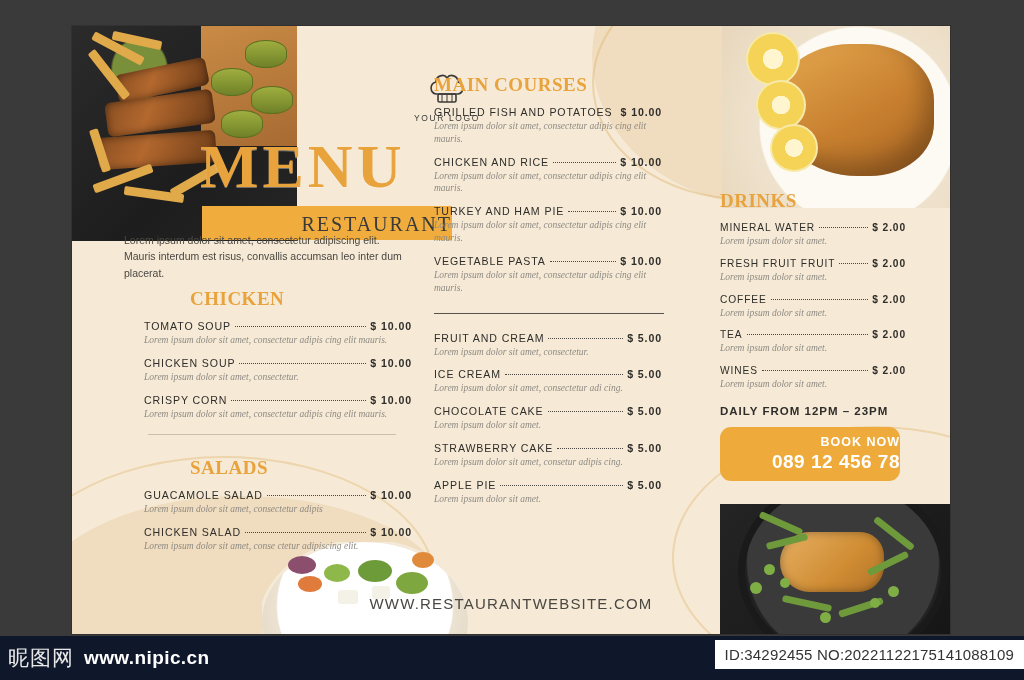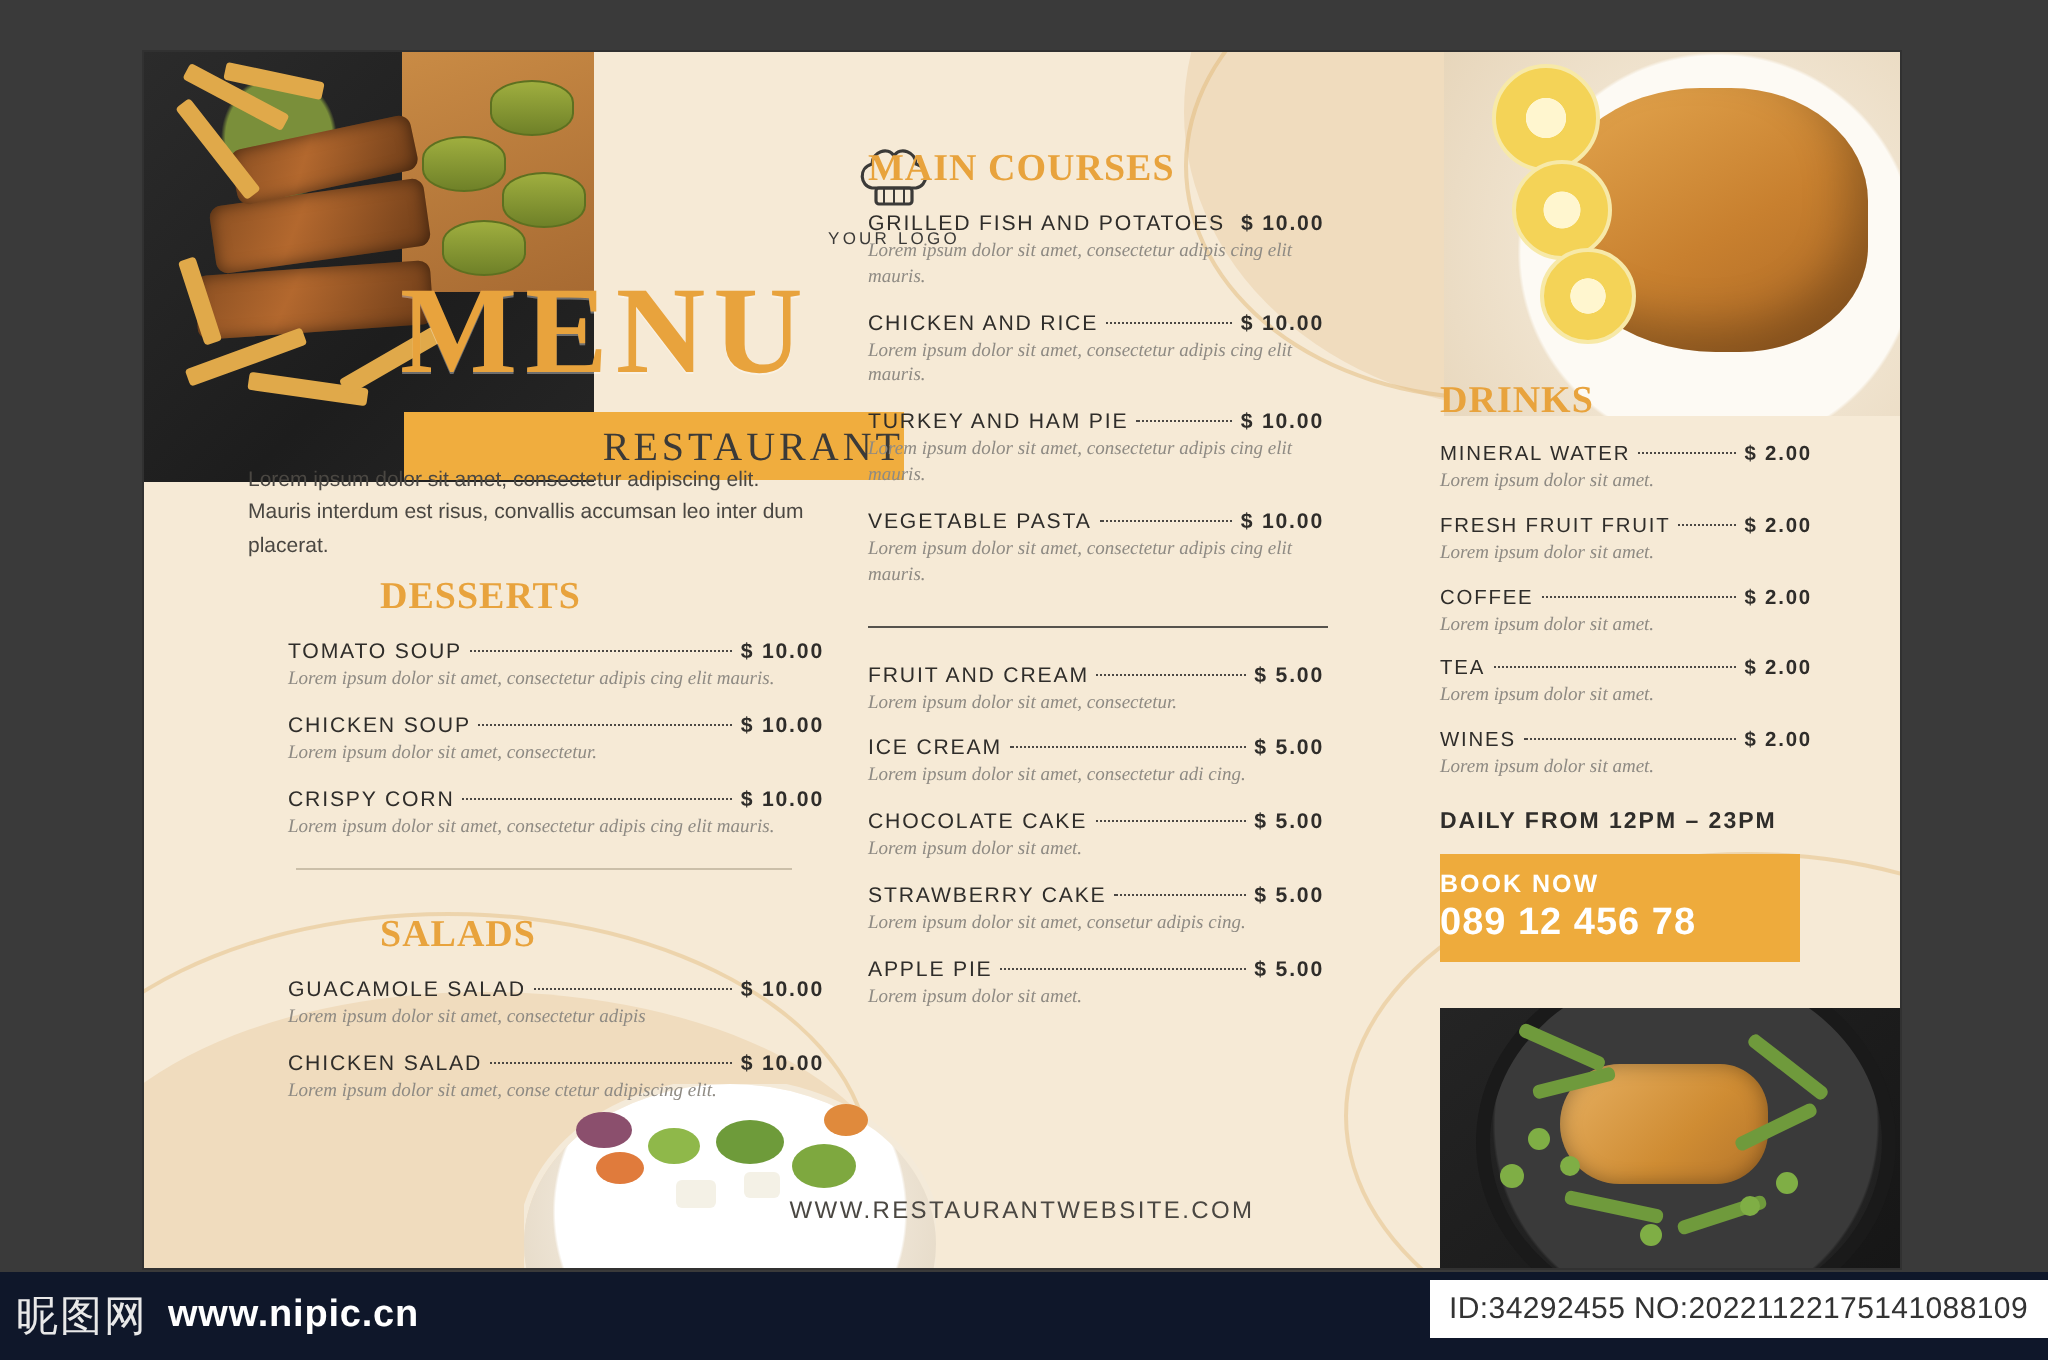"DESSERTS" div.section-title { text: DESSERTS -> CHICKEN }
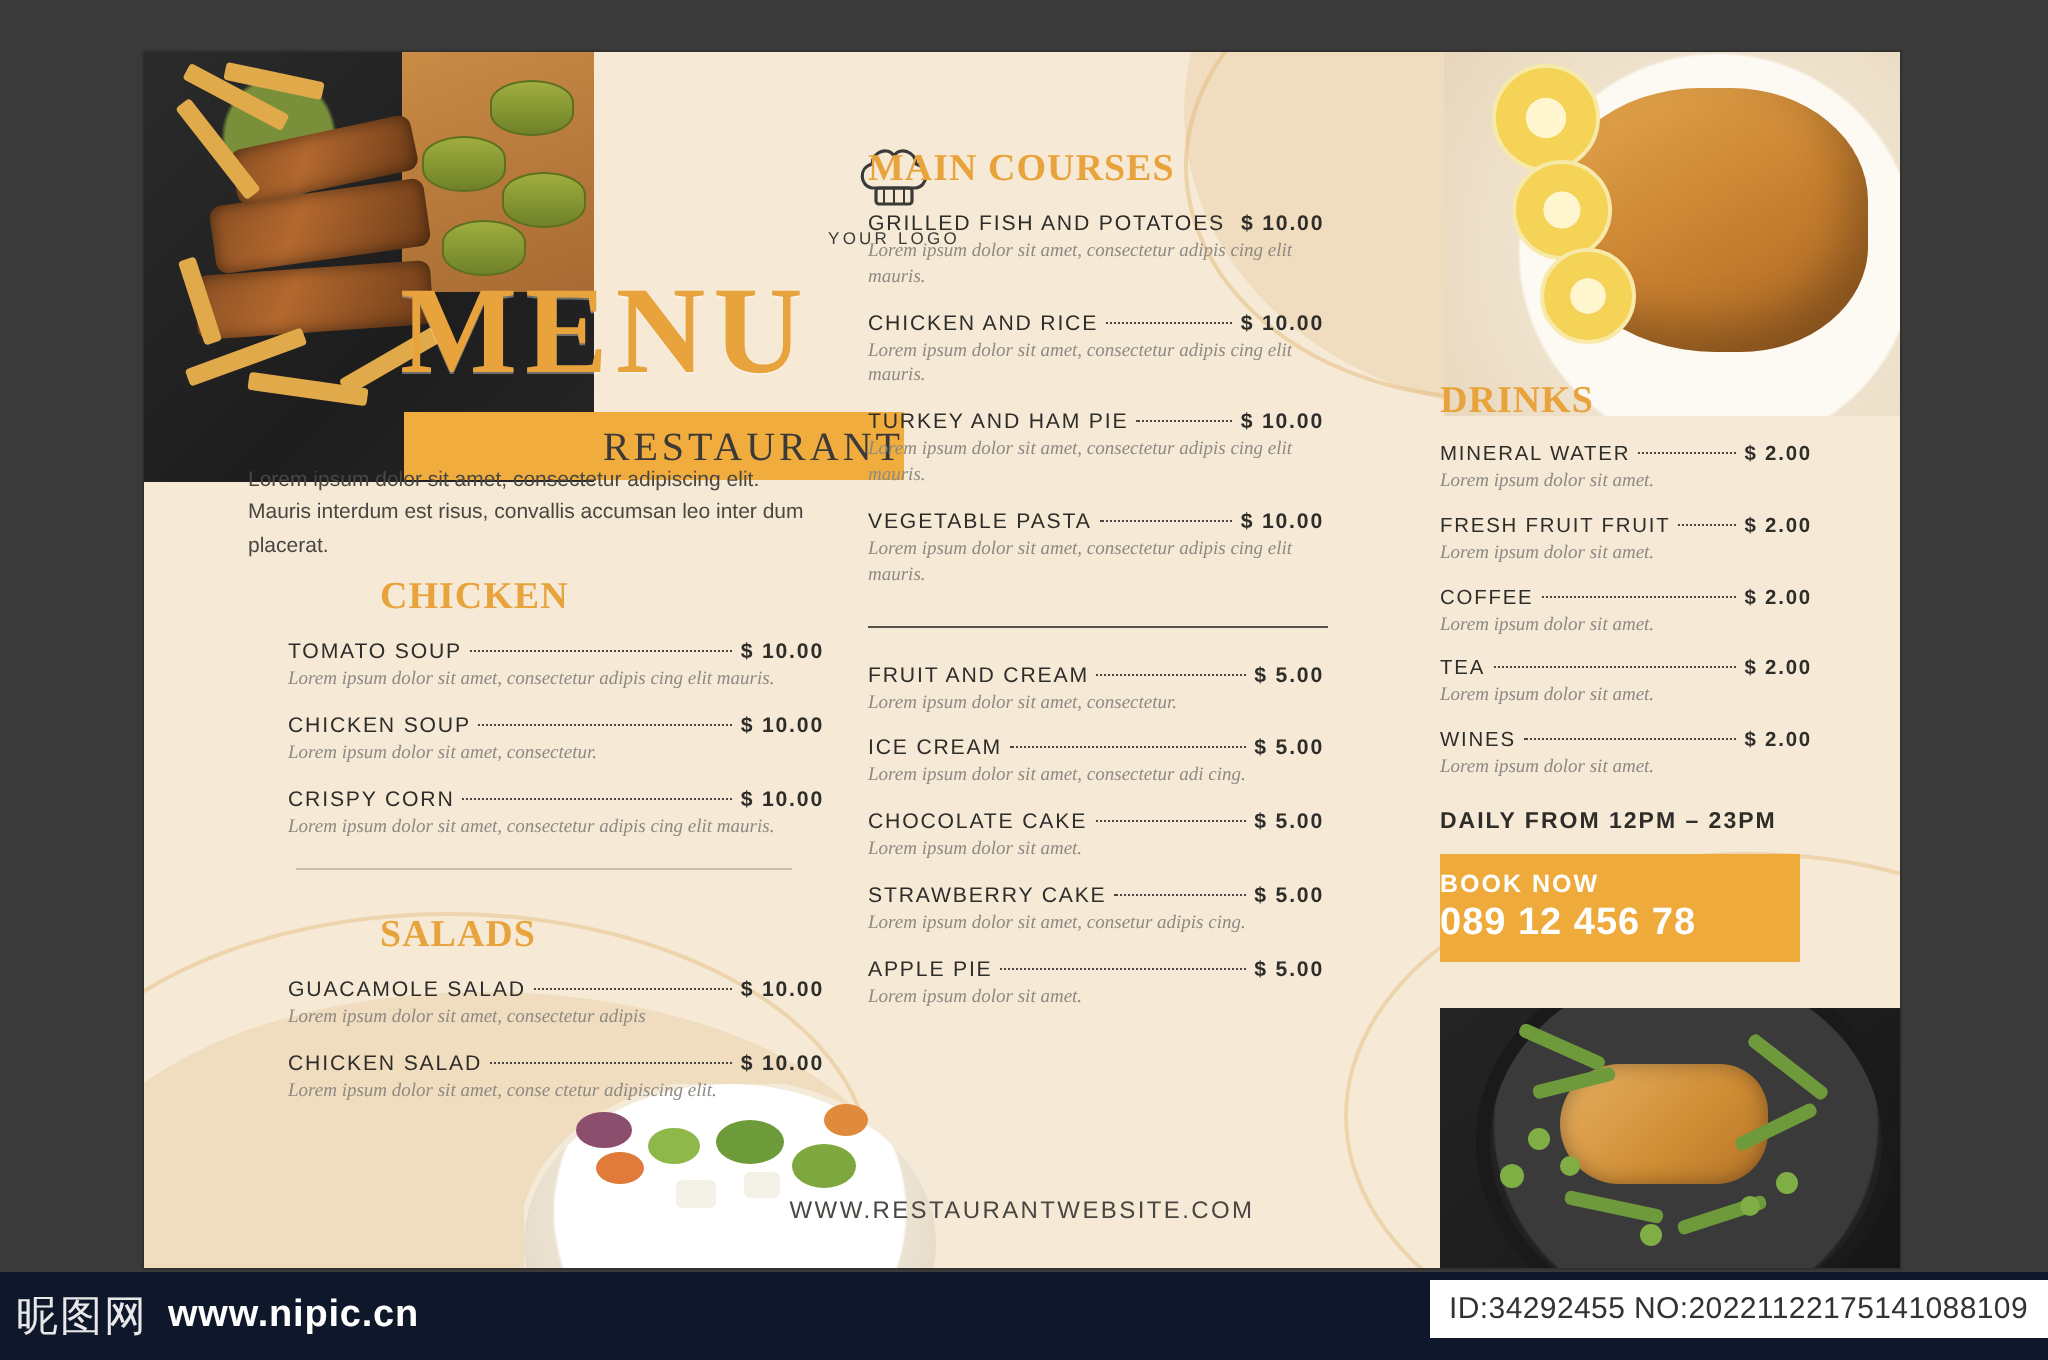"BOOK NOW" #book-btn { border-radius: 0 -> 11px; text-align: left -> right }
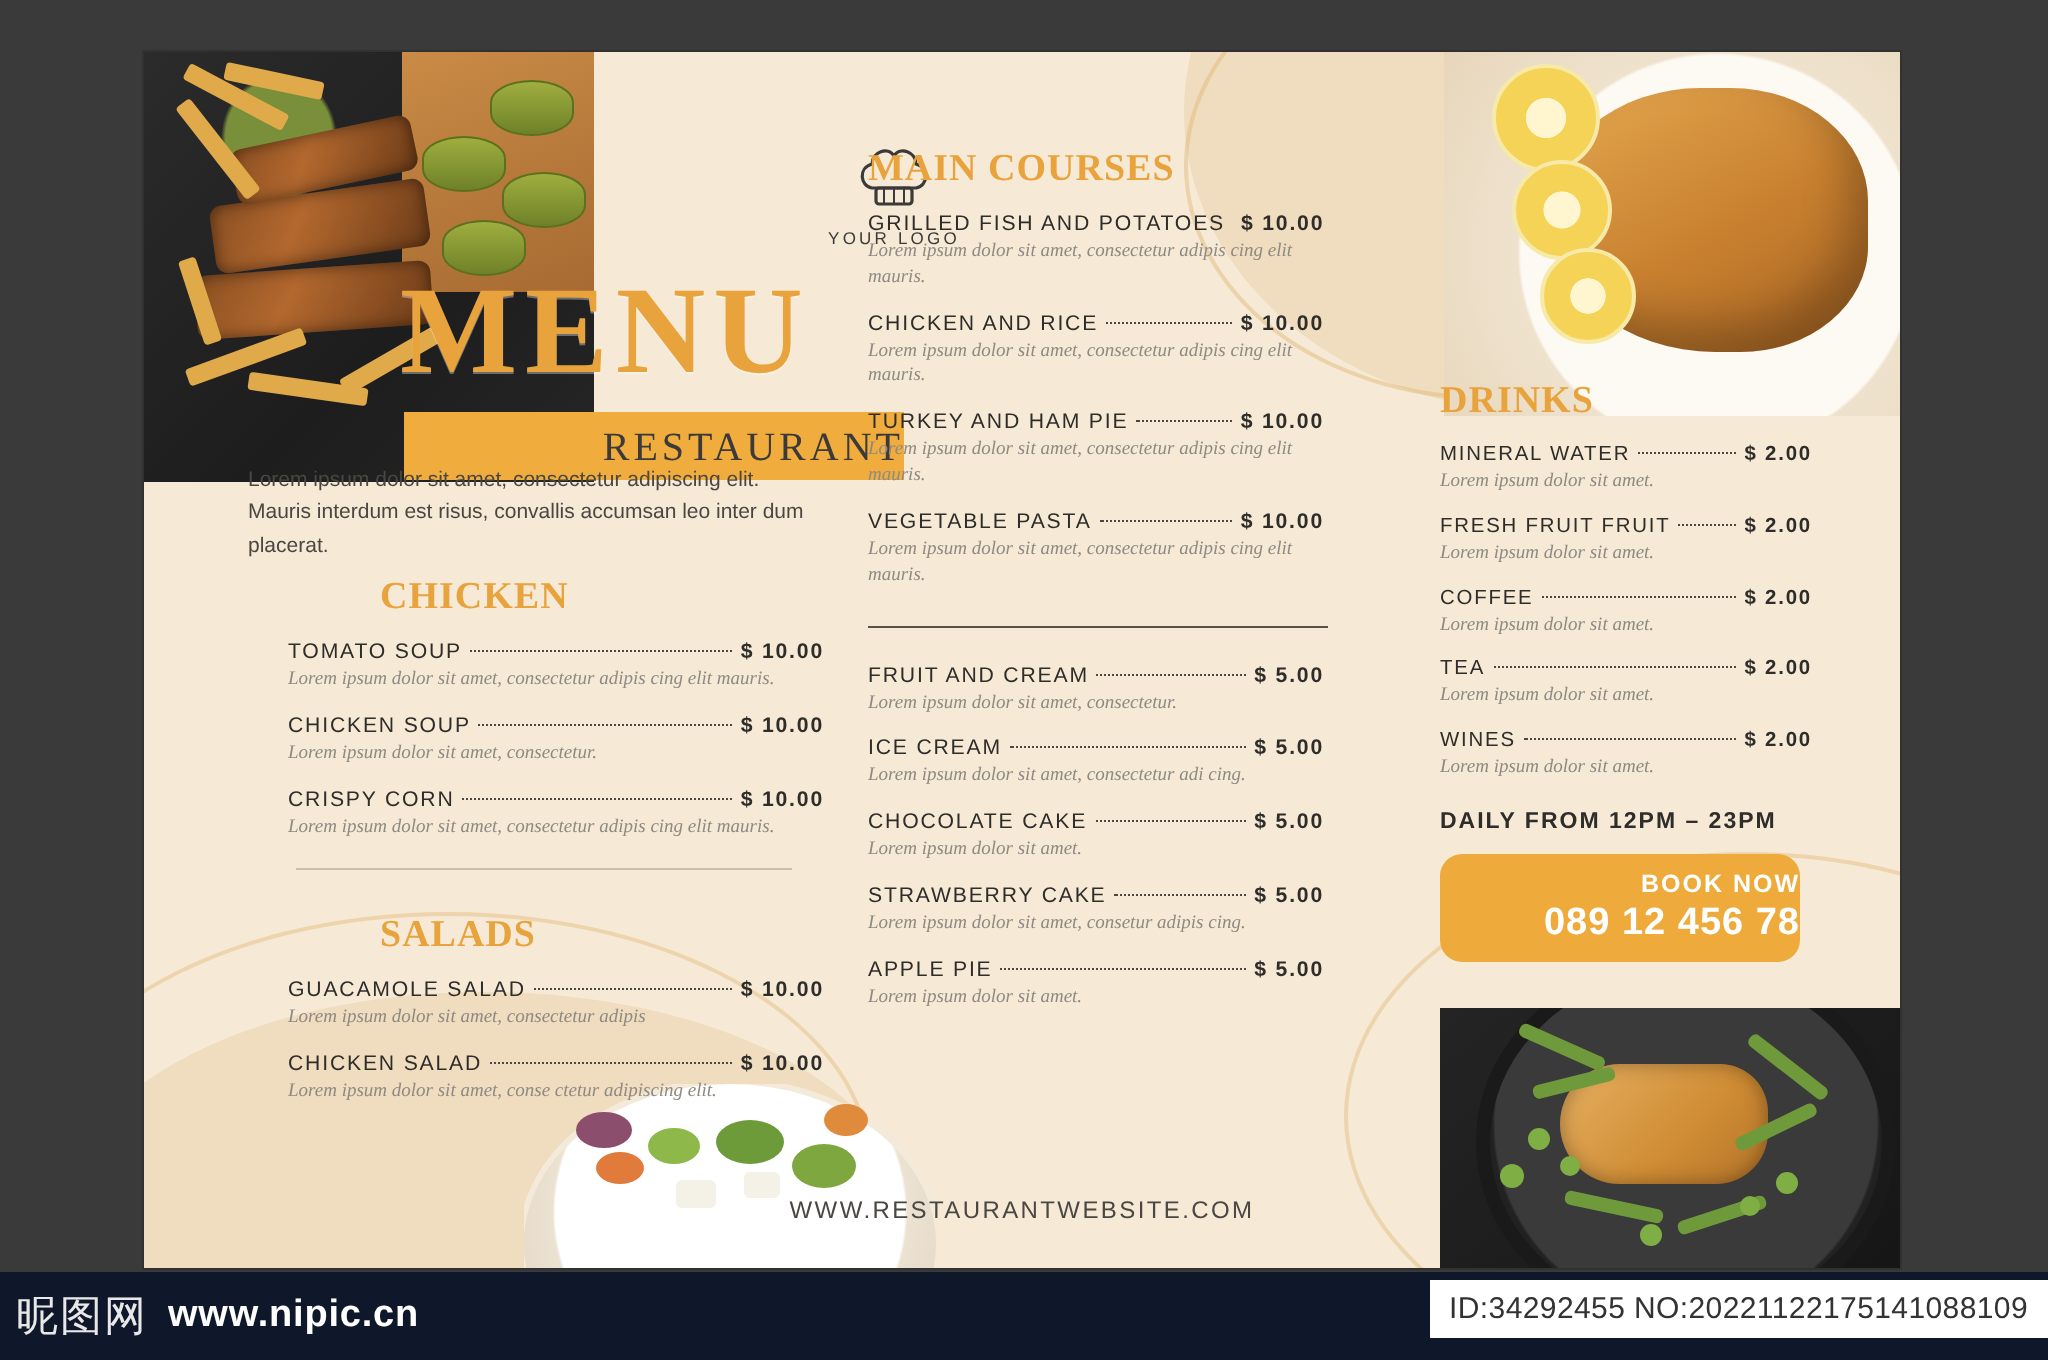"WWW.RESTAURANTWEBSITE.COM" #website { font-size: 12px -> 15px }
